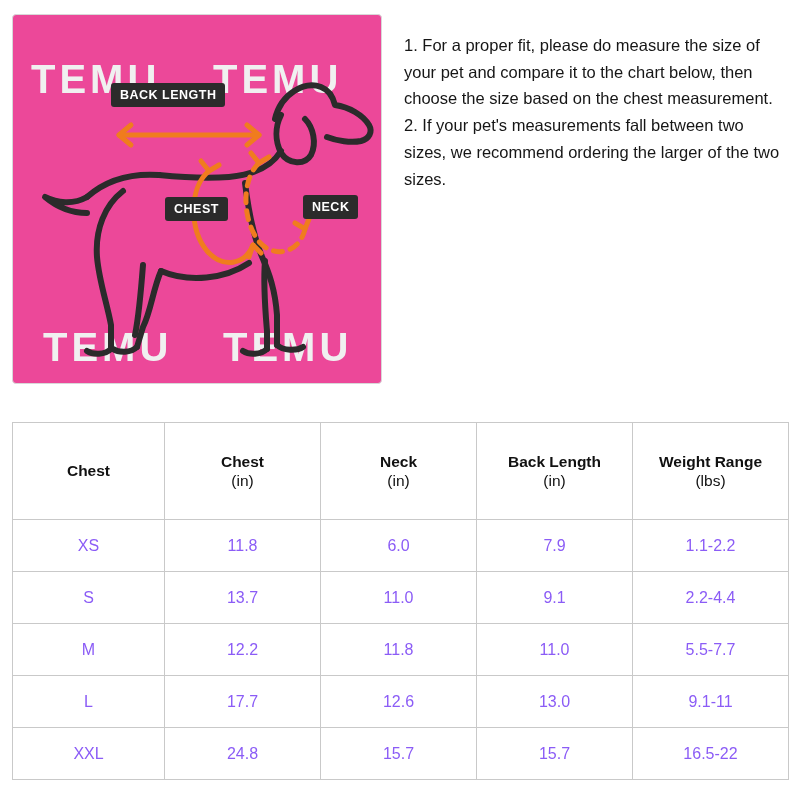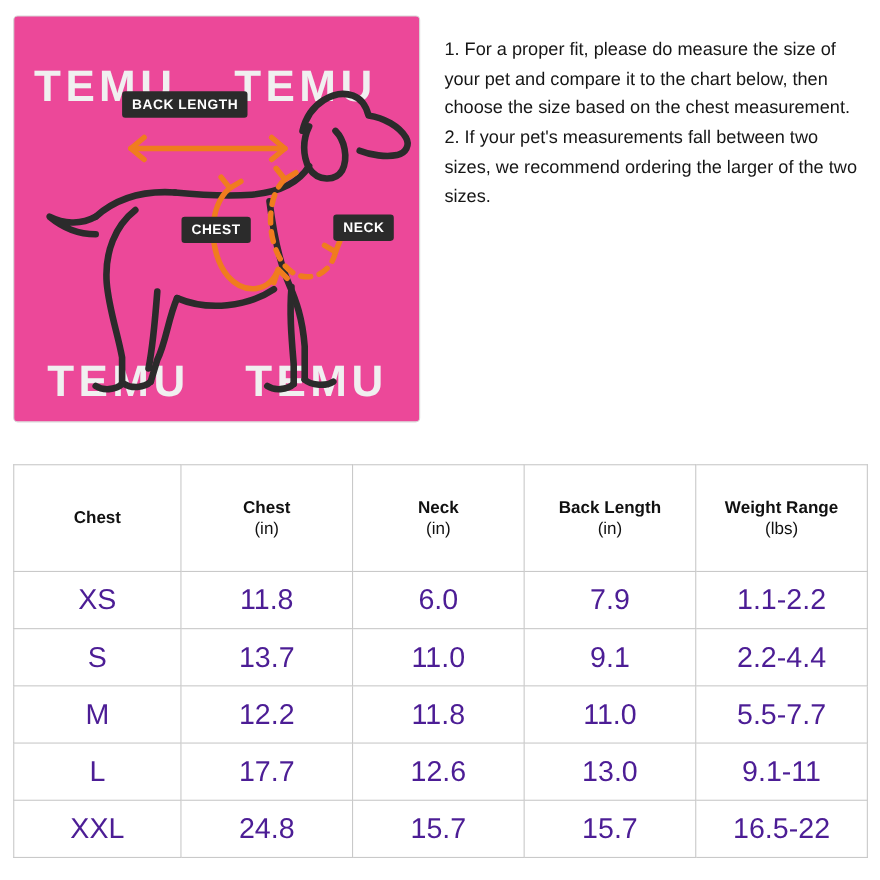"XS" table.size-table td { color: #4c1d95 -> #8b5cf6; font-size: 26px -> 16px }
